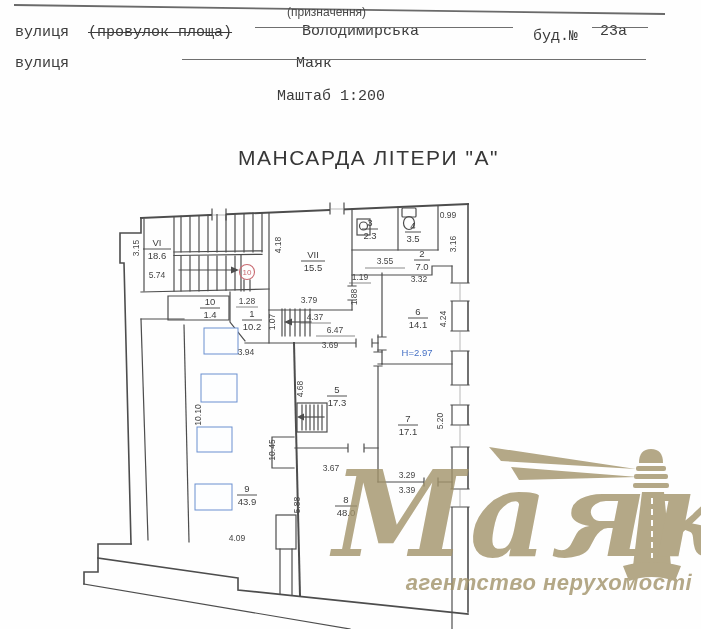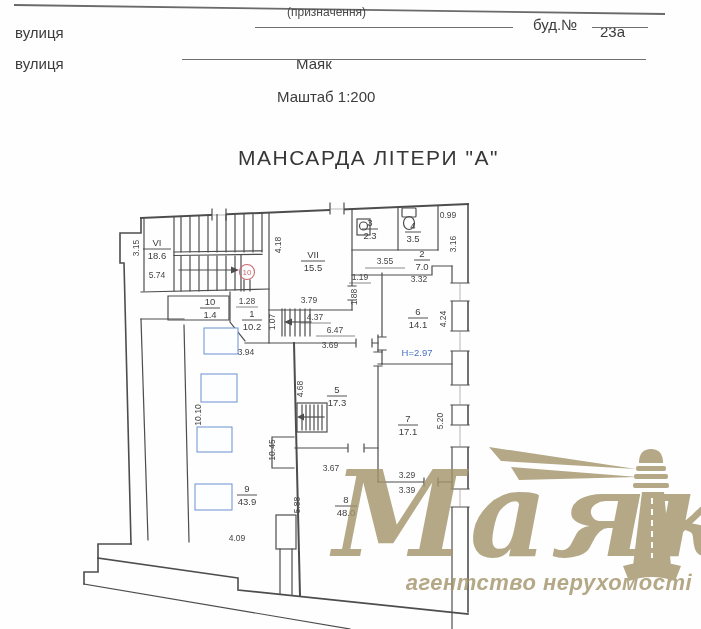"вулиця" .lbl { font-family: none -> Liberation Mono, monospace }
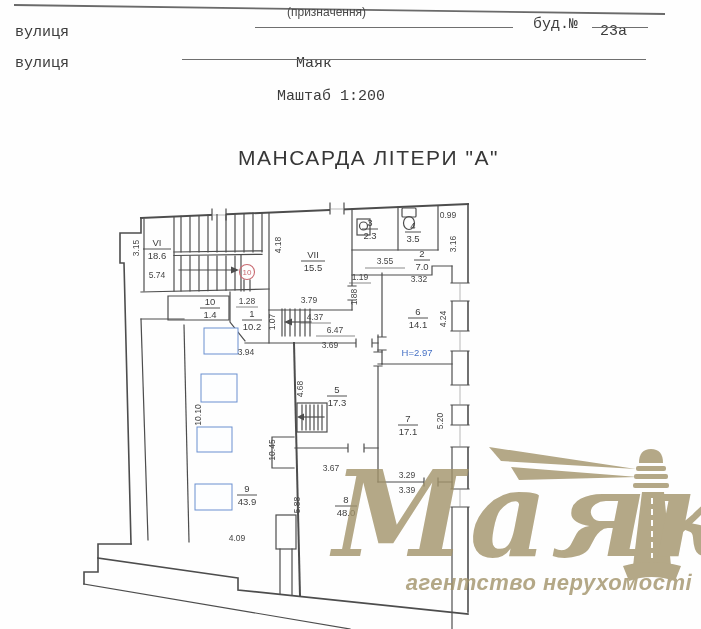"(провулок площа)" div.abs { html: none -> <div>(провулок площа)</div> }
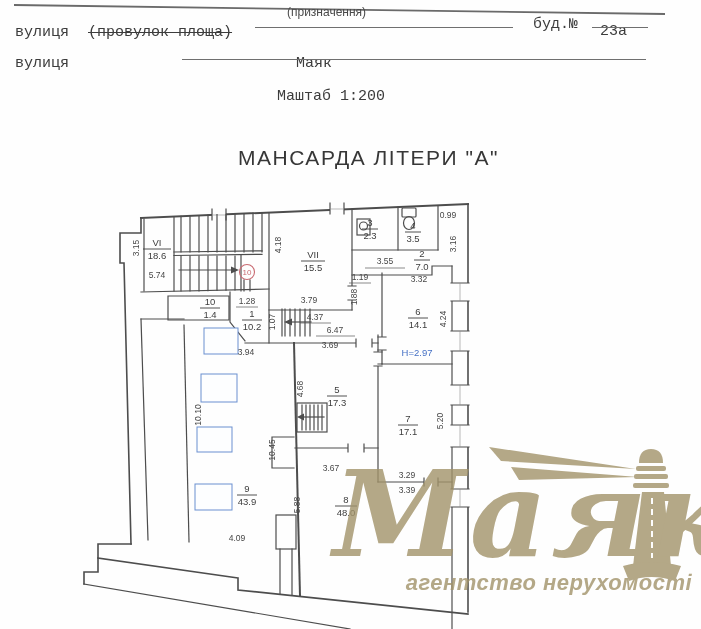"Володимирська" div.abs { html: none -> <div>Володимирська</div> }
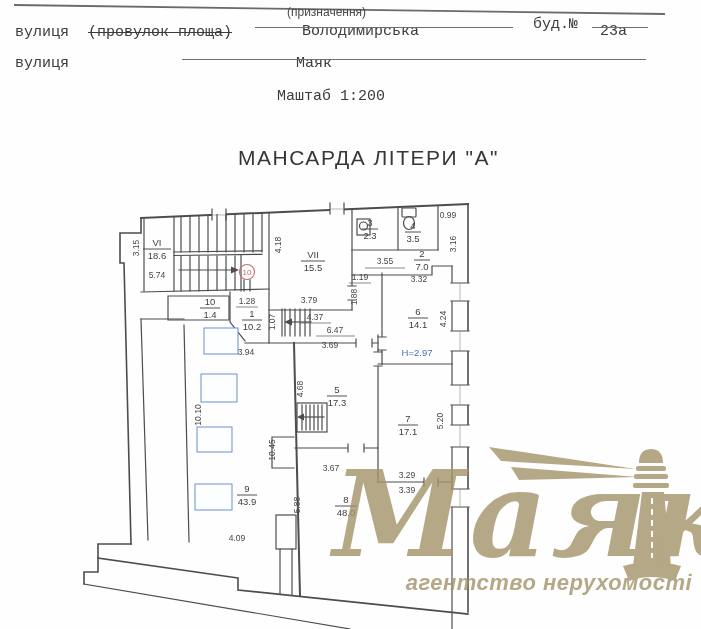"буд.№" div.abs { top: 16px -> 28px }
